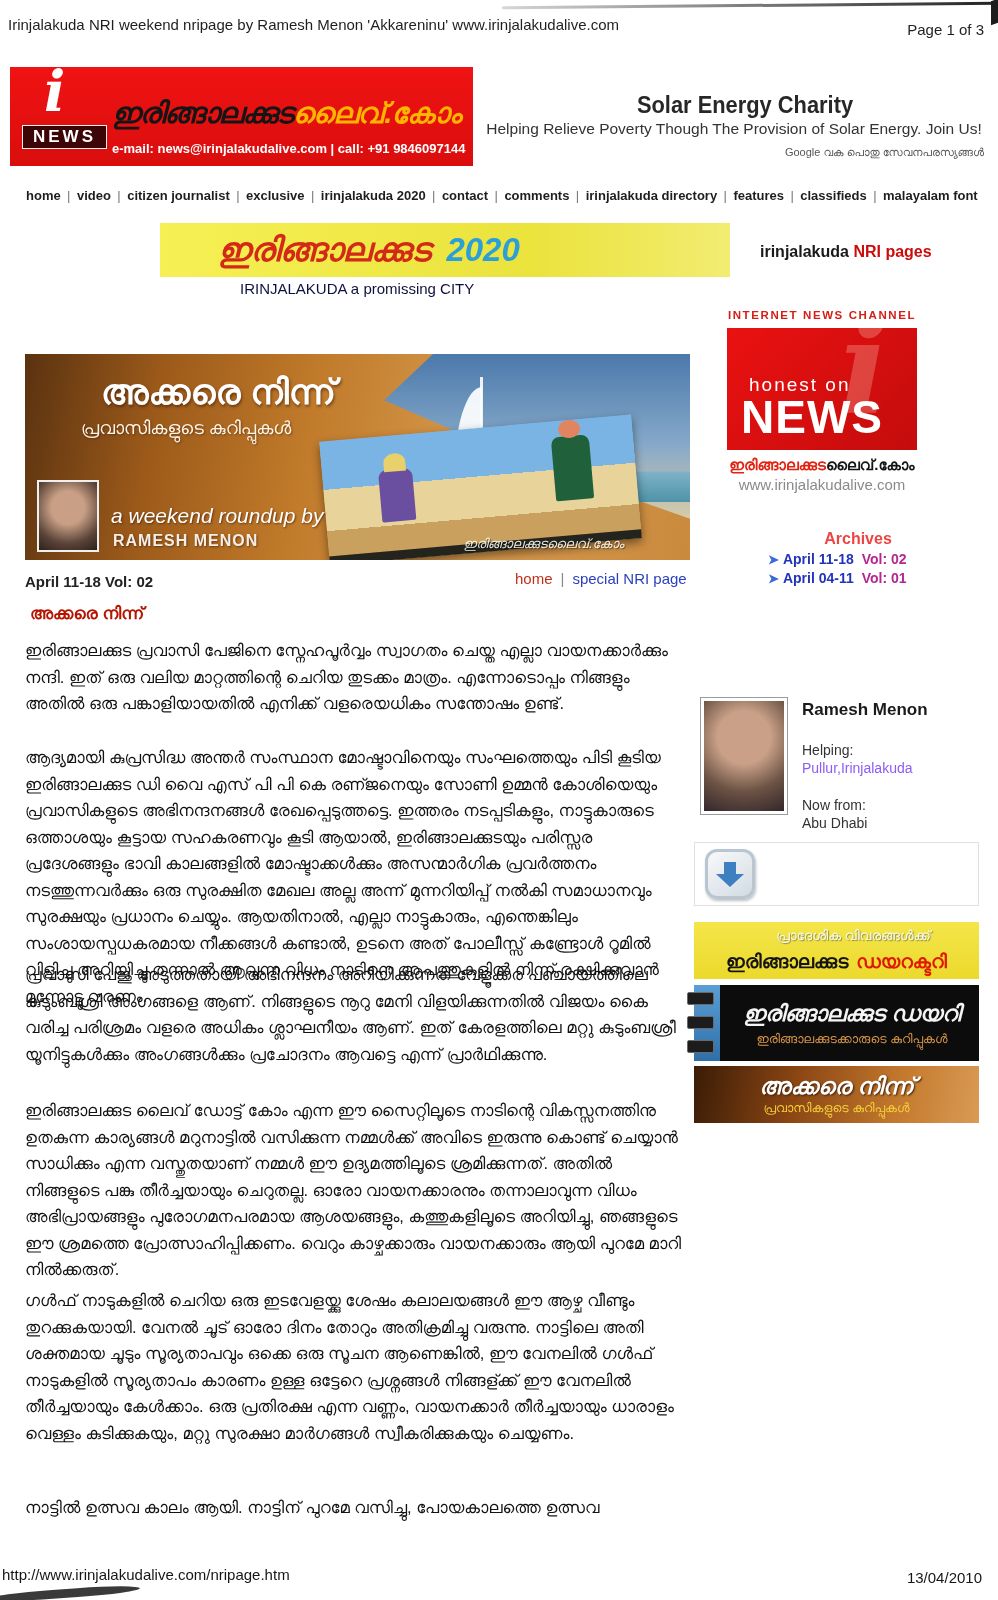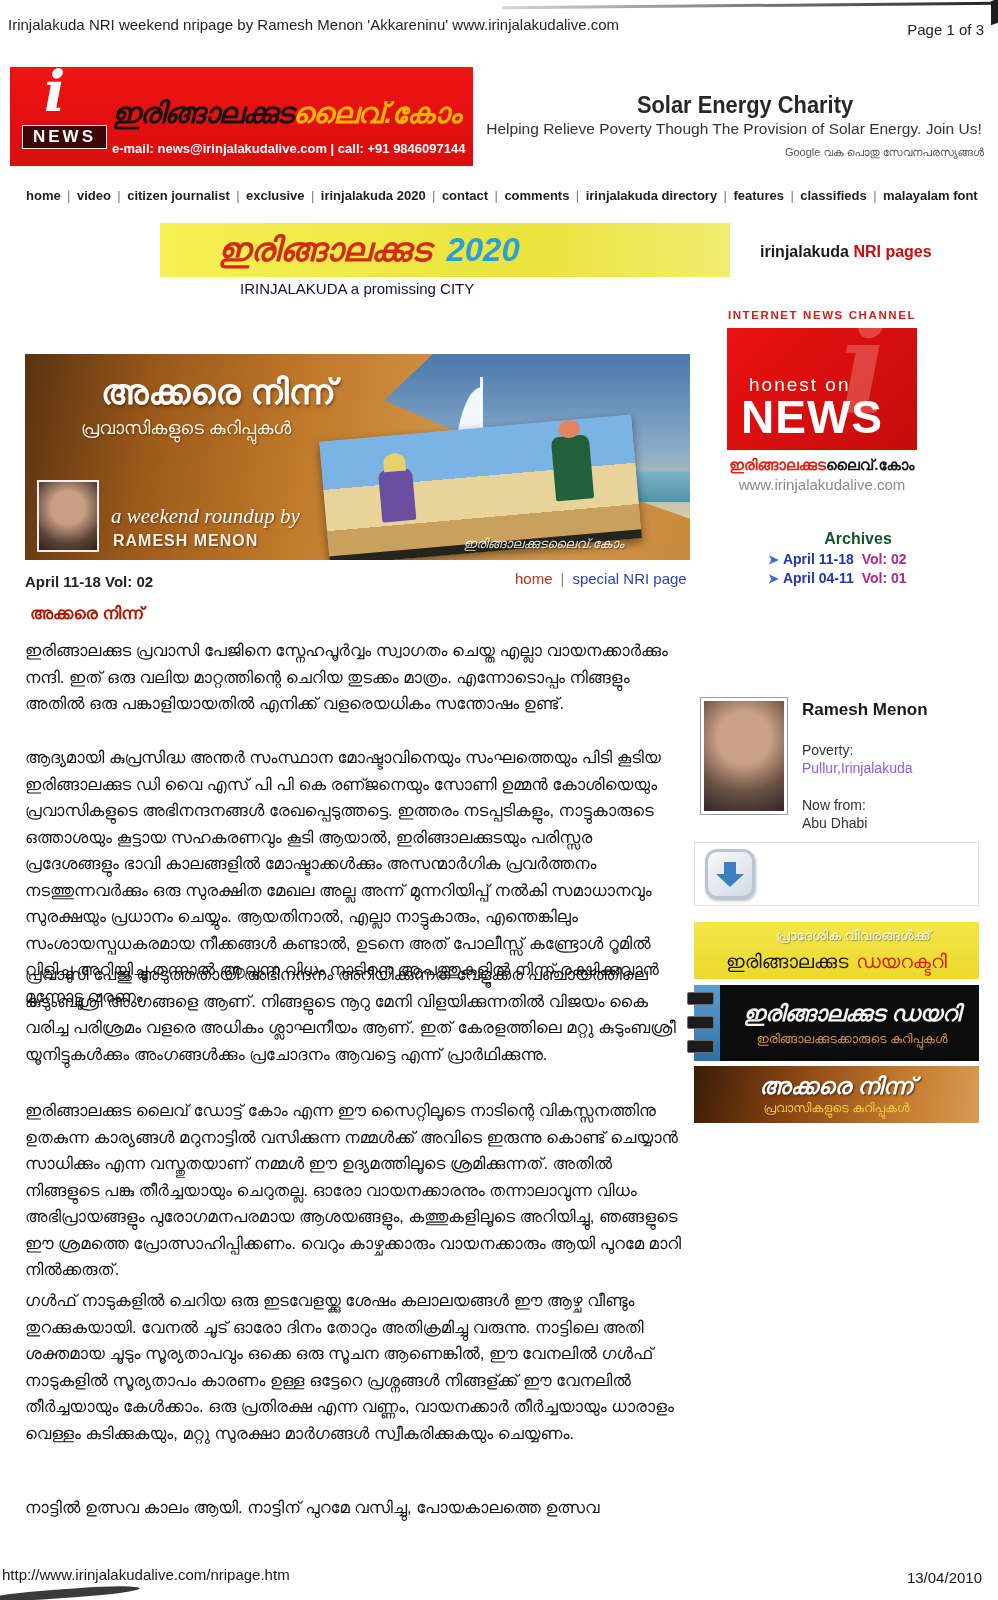"a weekend roundup by" .hero-script { font-family: Liberation Serif, serif -> Liberation Sans, sans-serif }
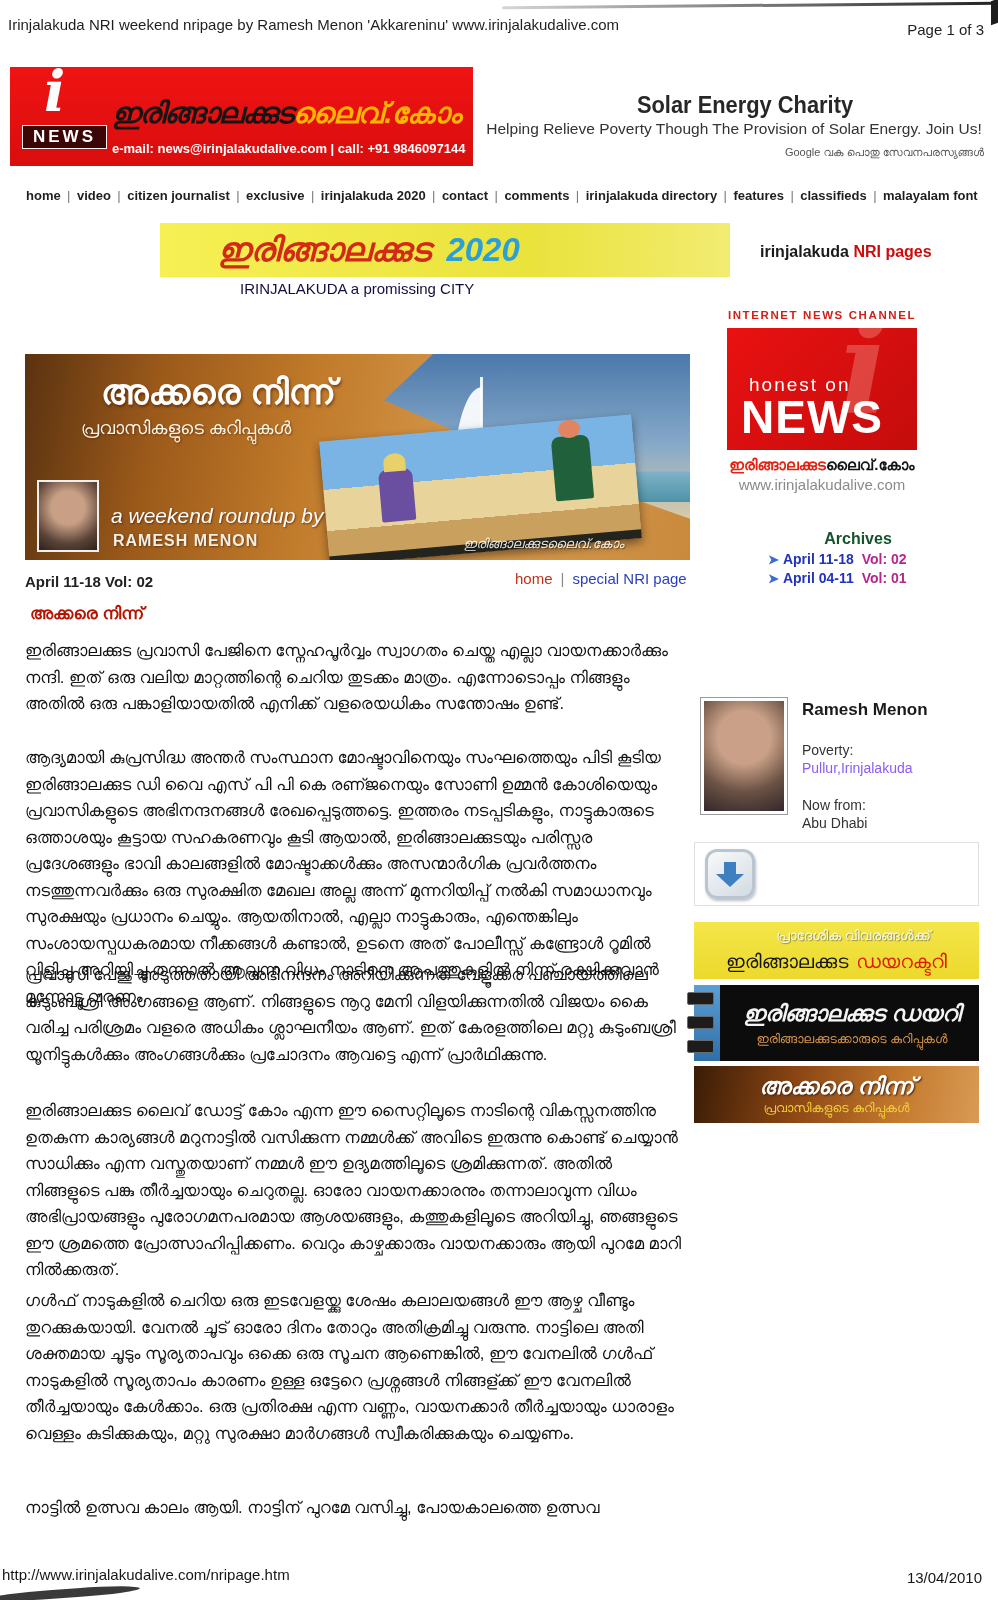"Archives" .archives-title { color: #14532d -> #ef4444 }
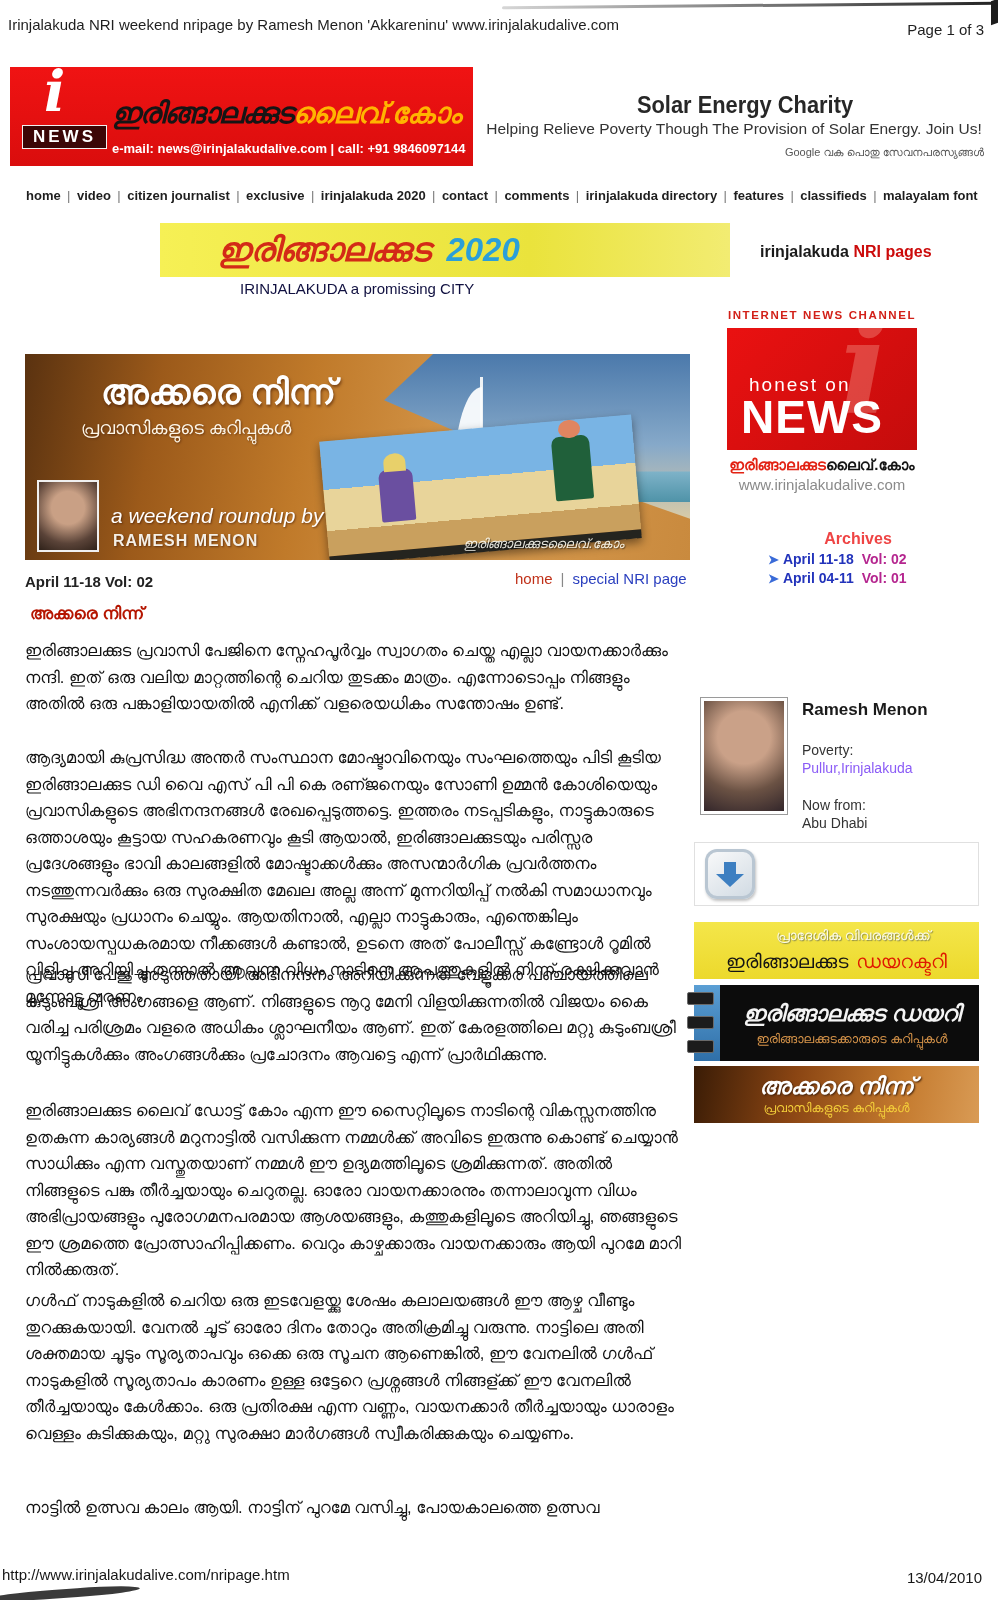"Poverty:" div.profile-l1 { text: Poverty -> Helping }
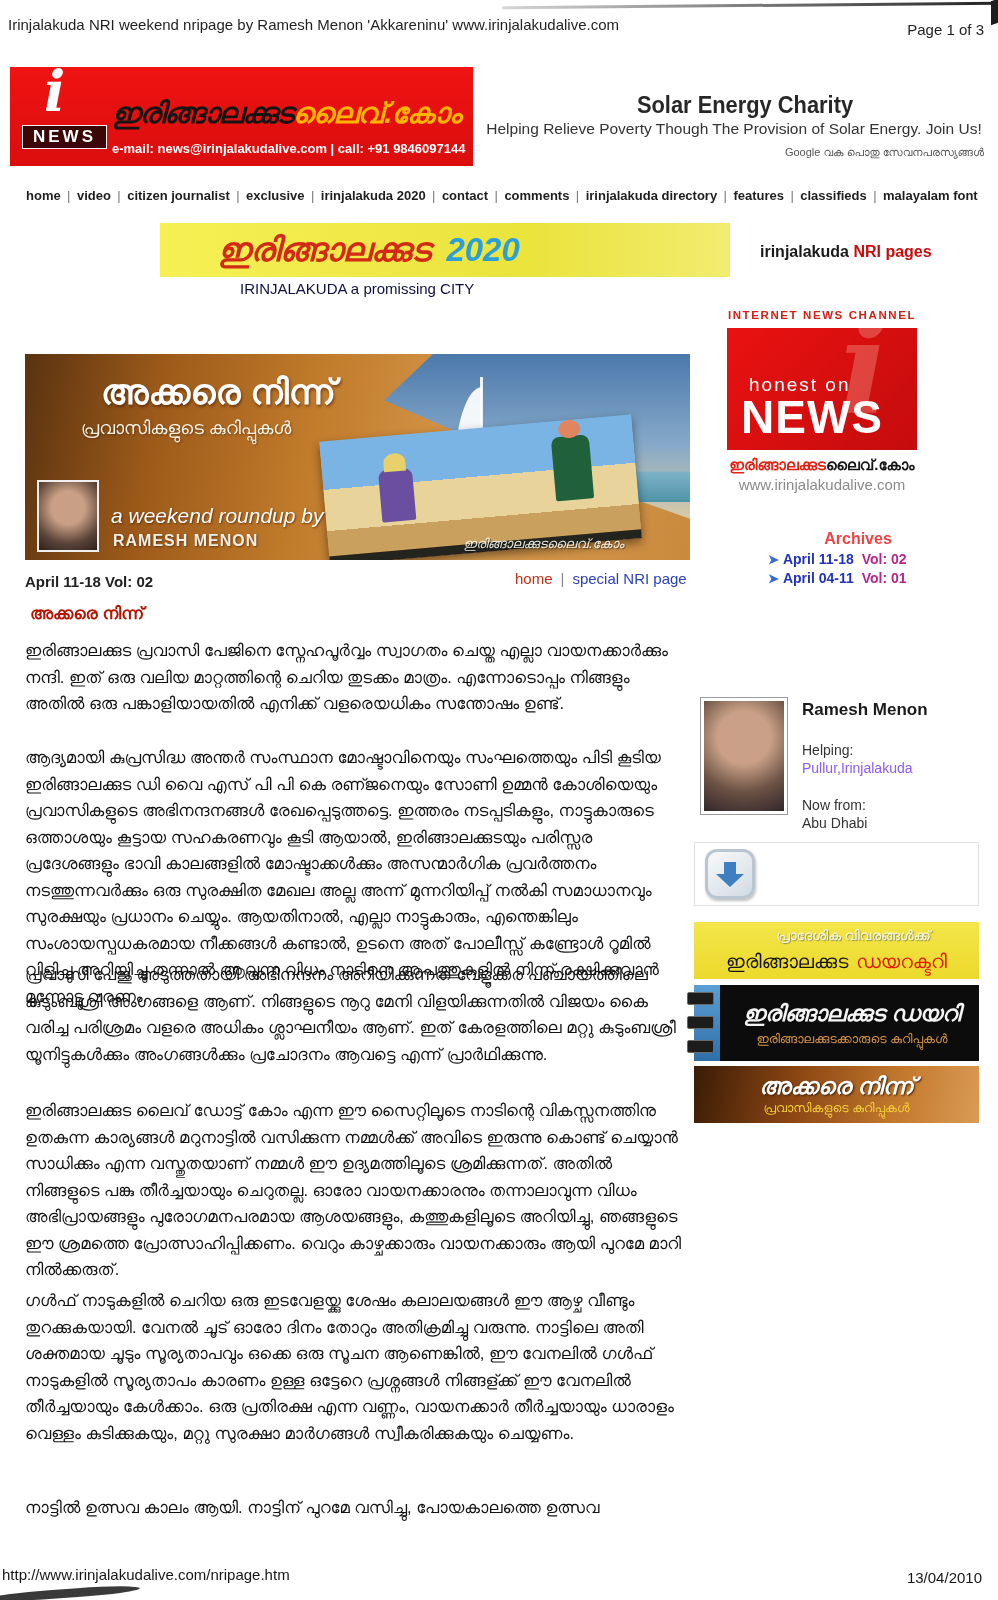"ഇരിങ്ങാലക്കുട ഡയറക്ടറി" .dir-main { font-weight: normal -> bold }
